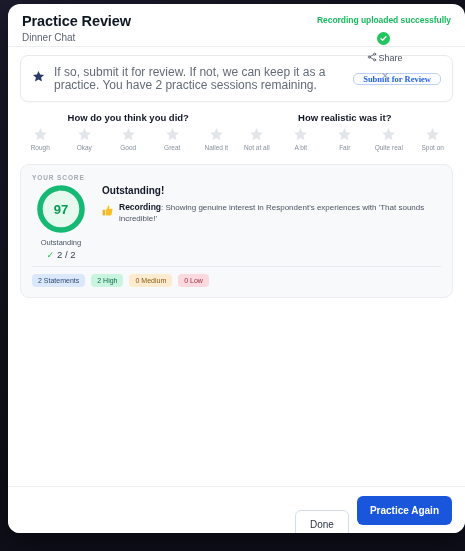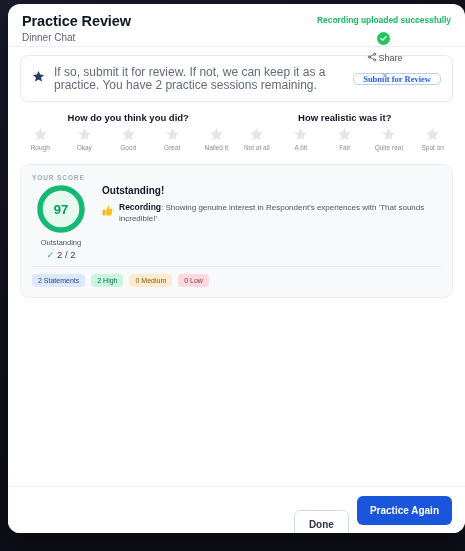"Done" .btn-done { font-weight: bold -> normal }
